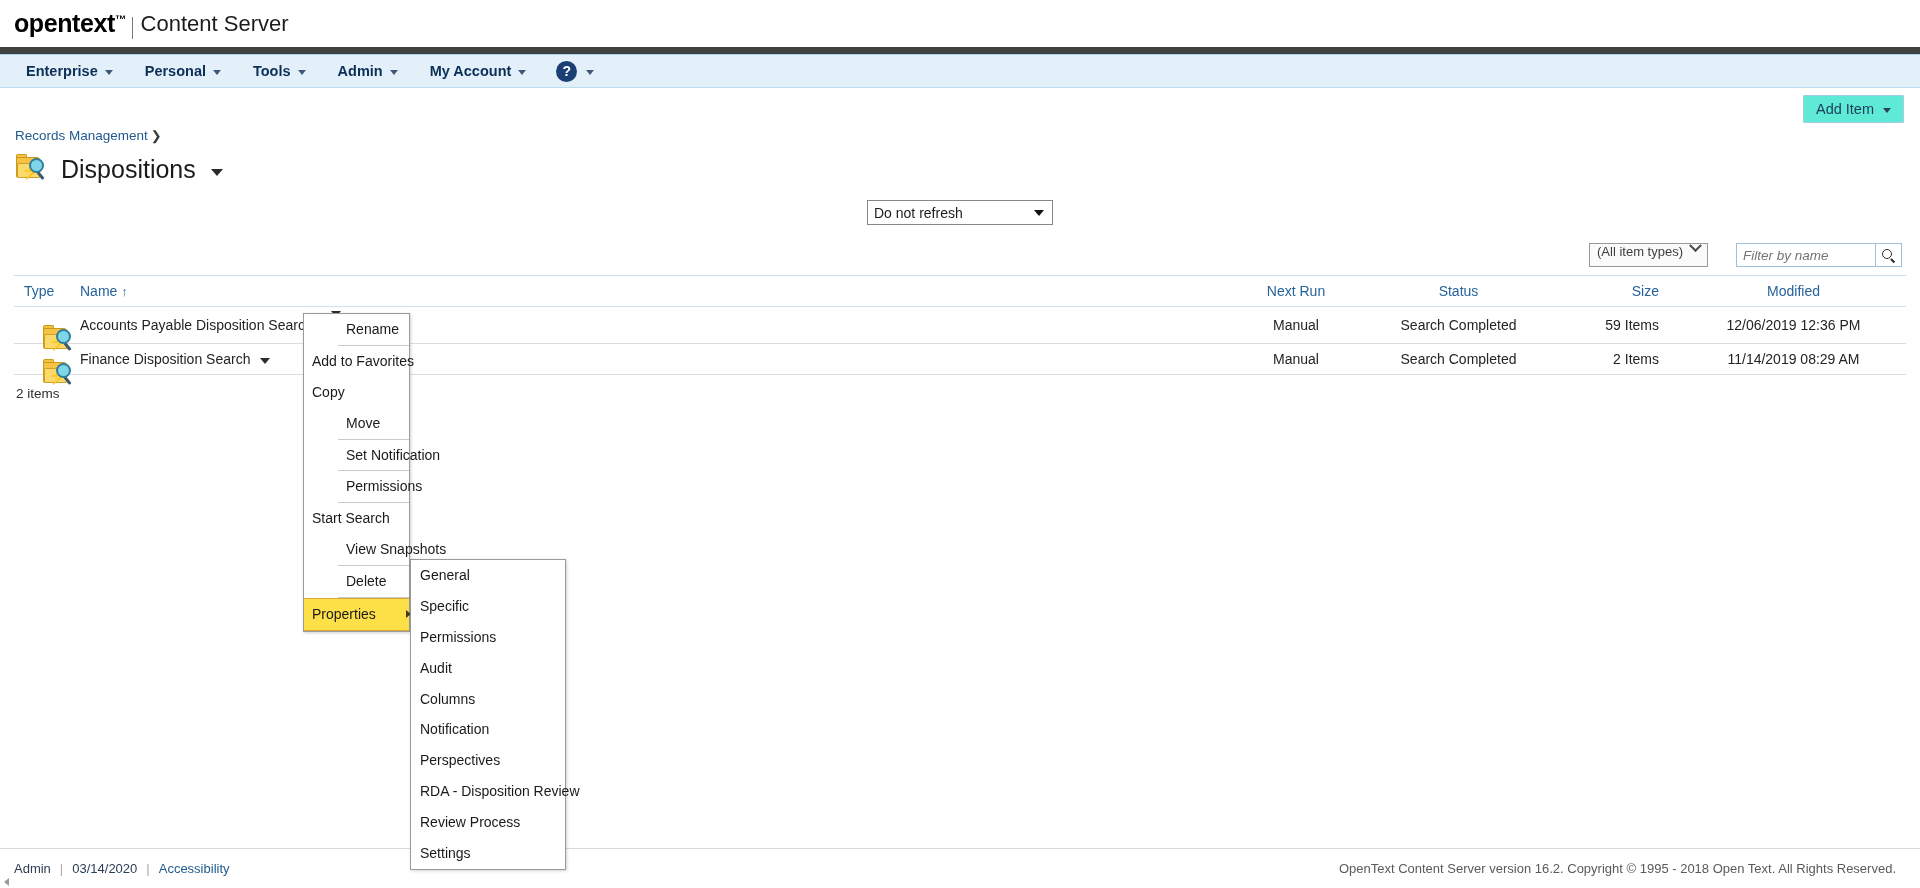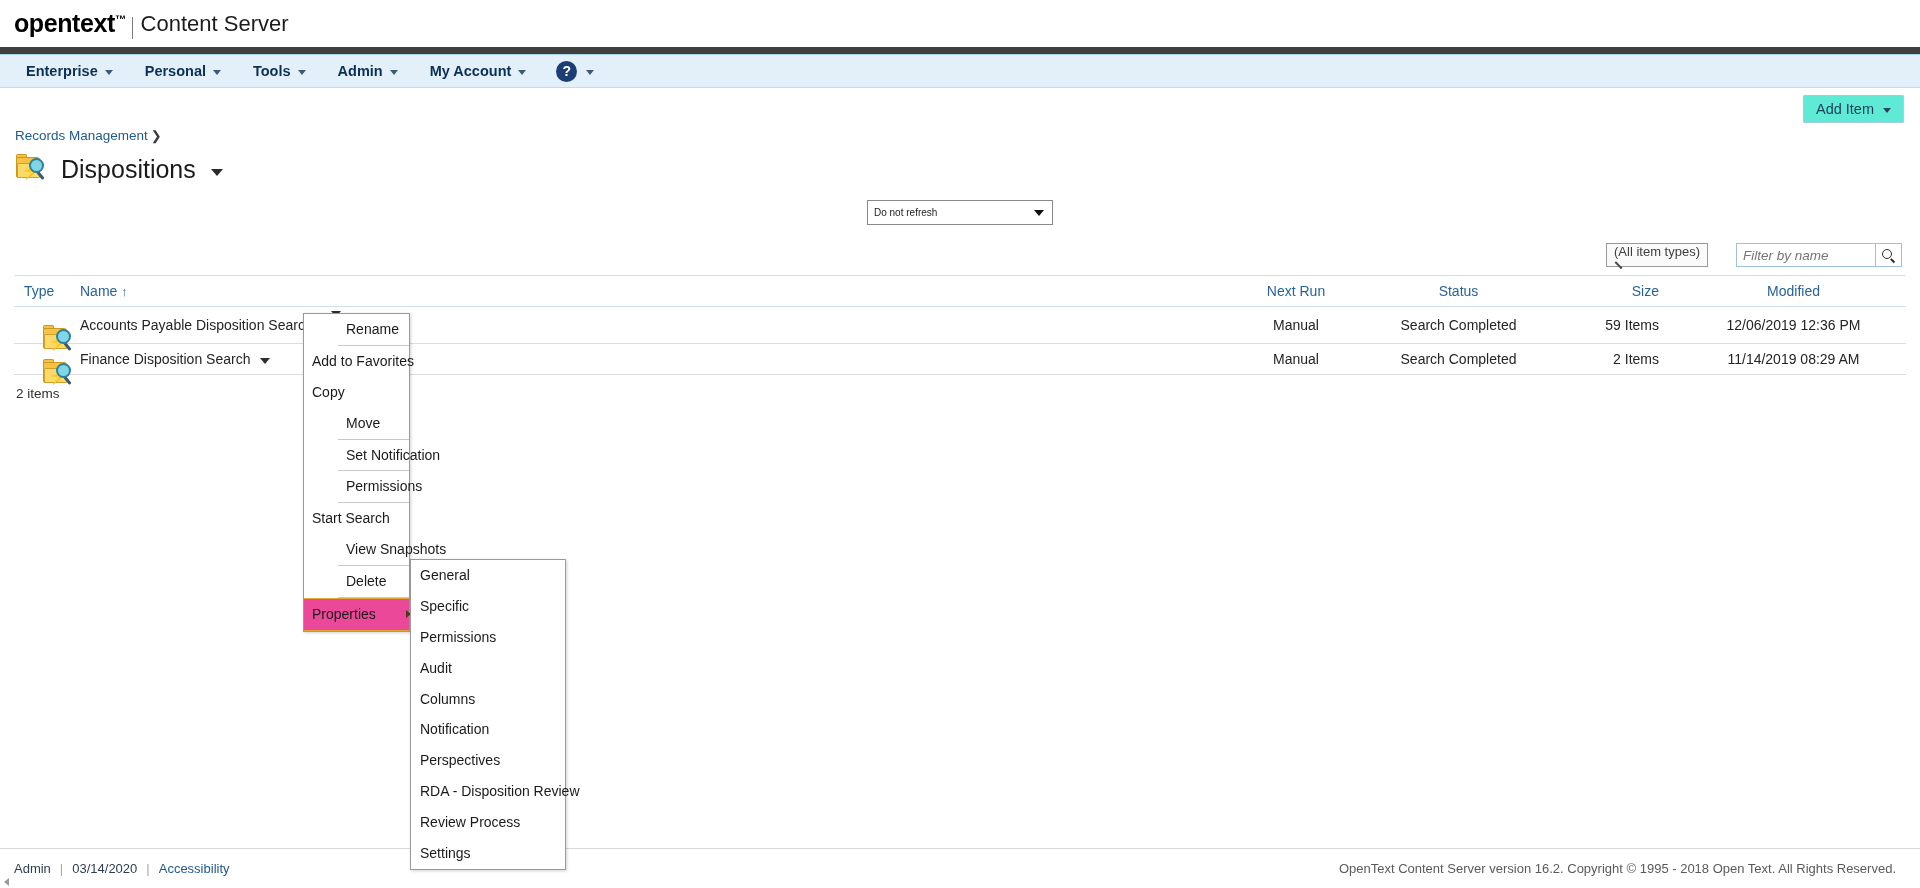"Do not refresh" .refresh-select { font-size: 10px -> 14px }
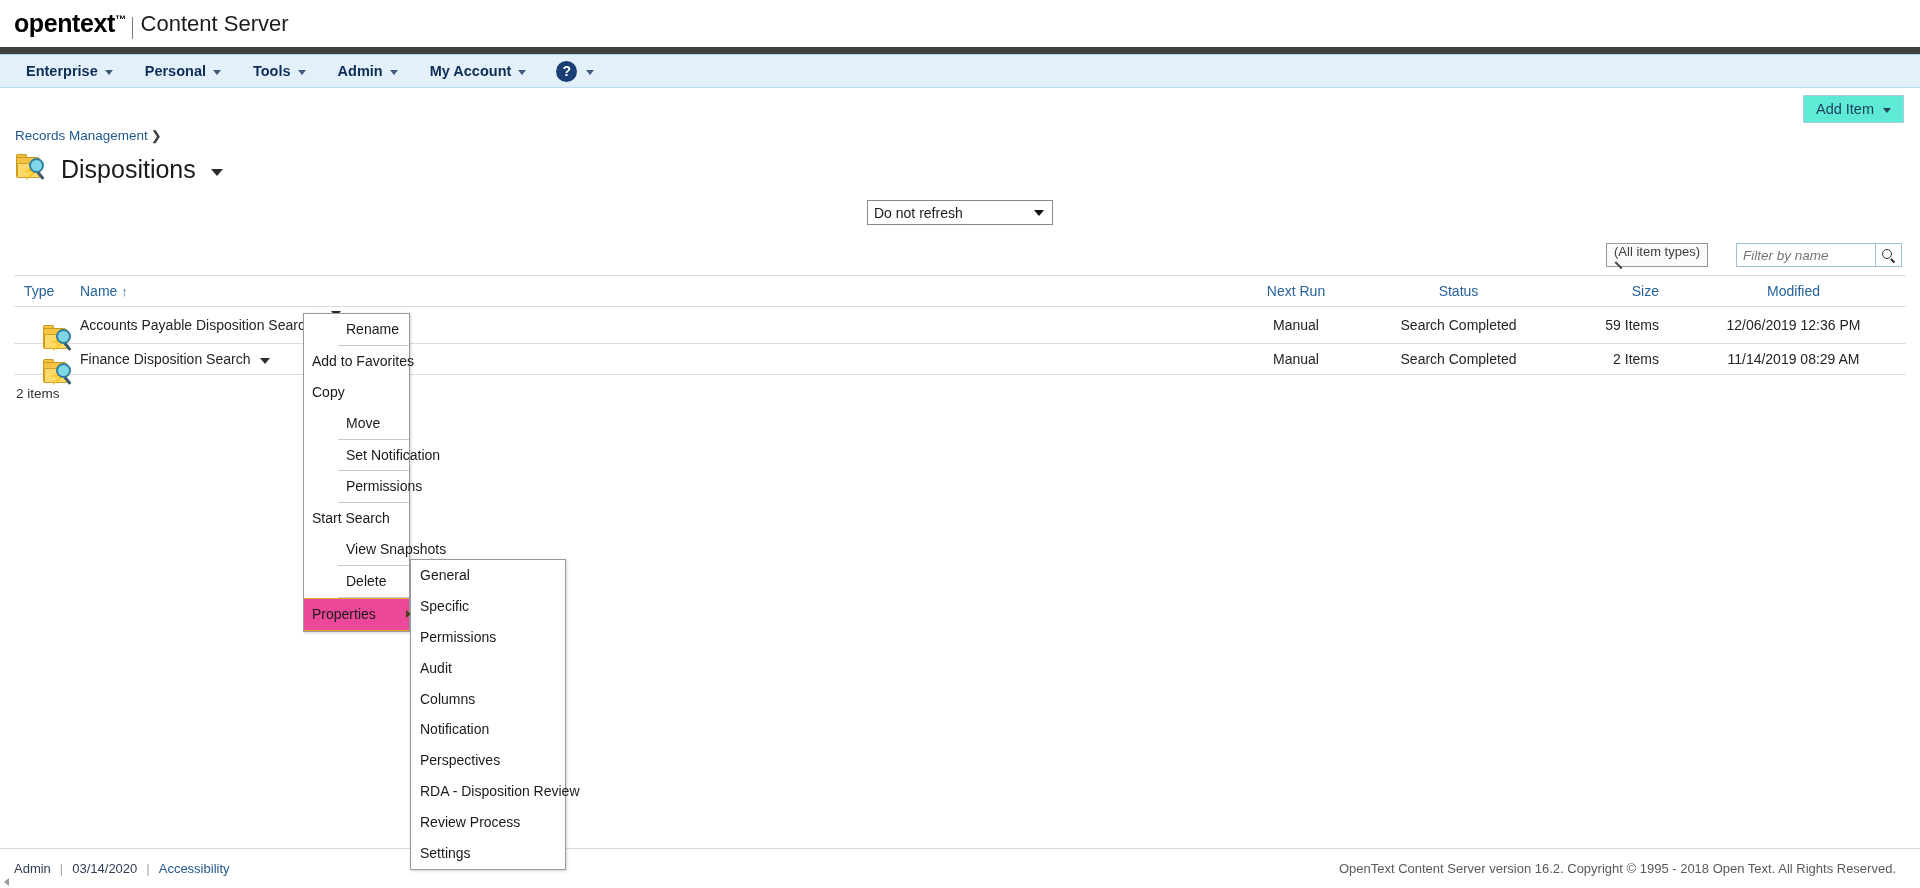"(All item types)" .type-filter { flex-direction: column -> none }
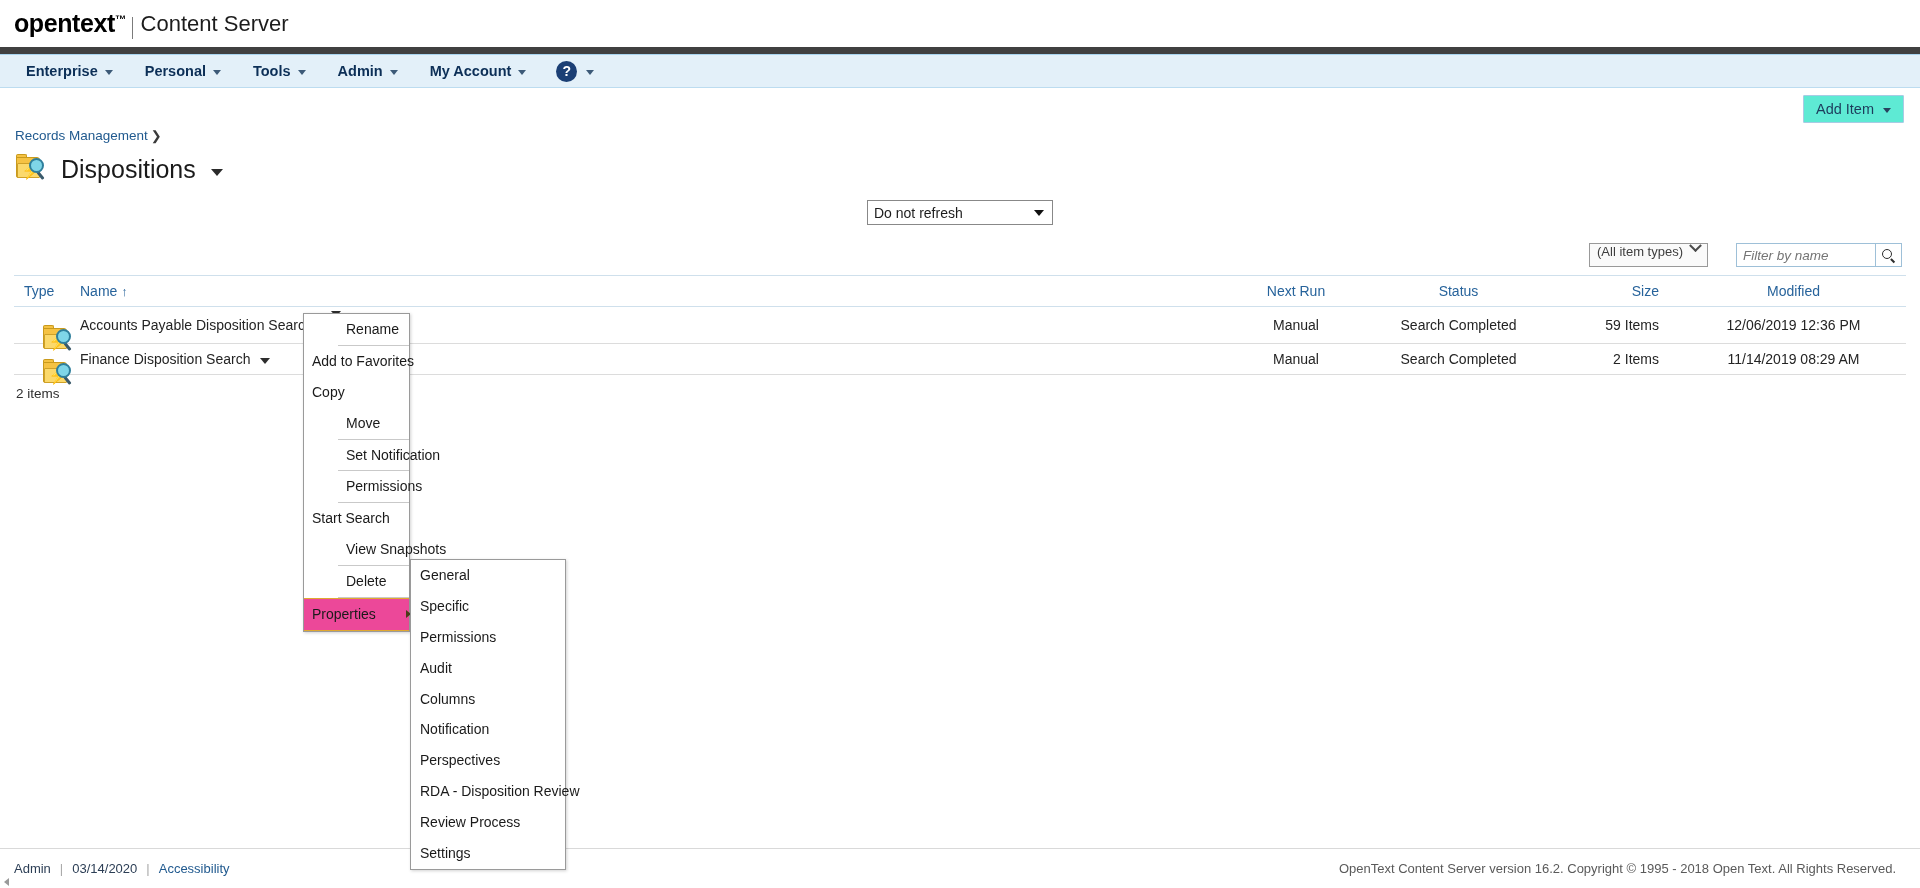"Properties" .ctx-item.selected { background: #ec4899 -> #fde047 }
